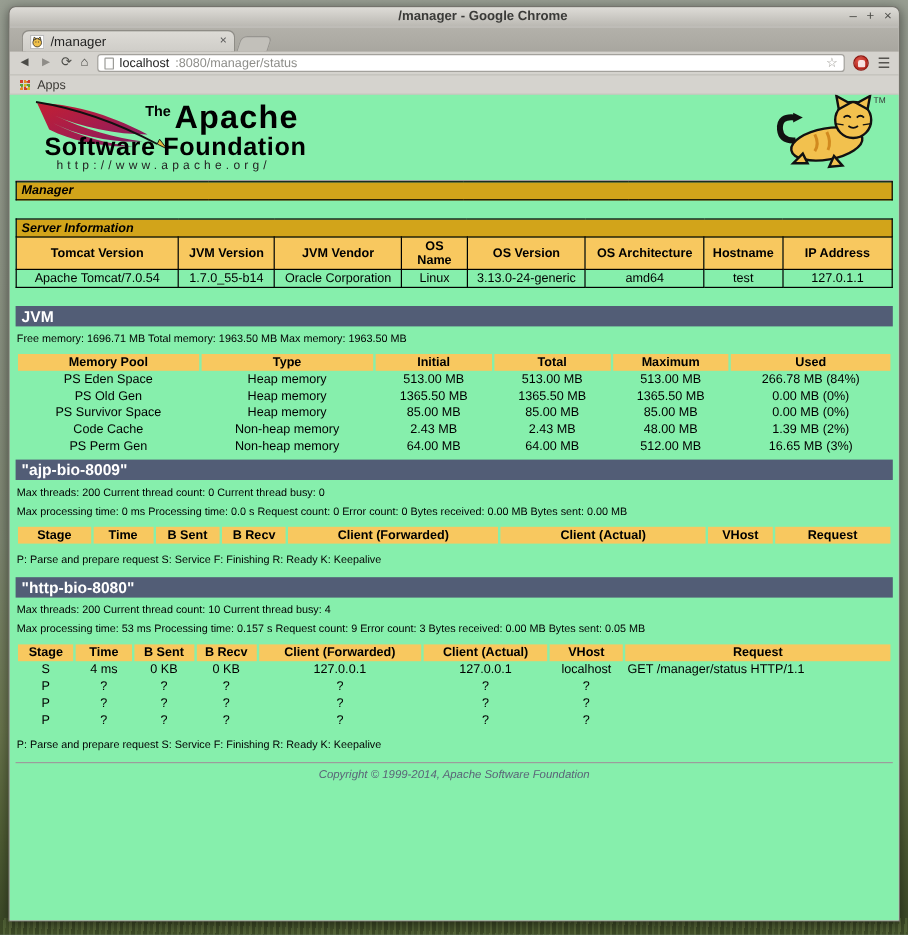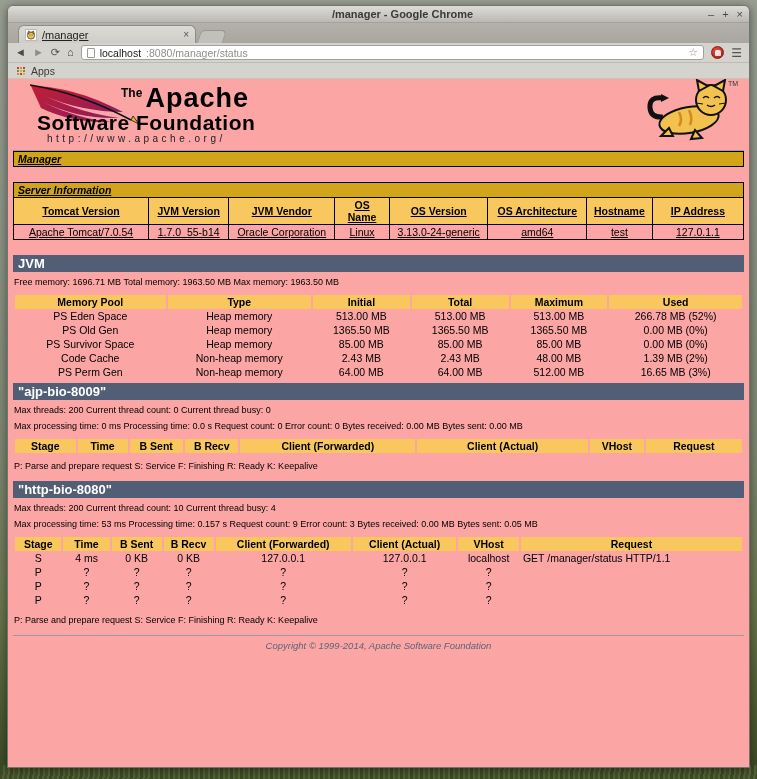"/manager" .tab .tab-label { text-decoration: underline -> none }
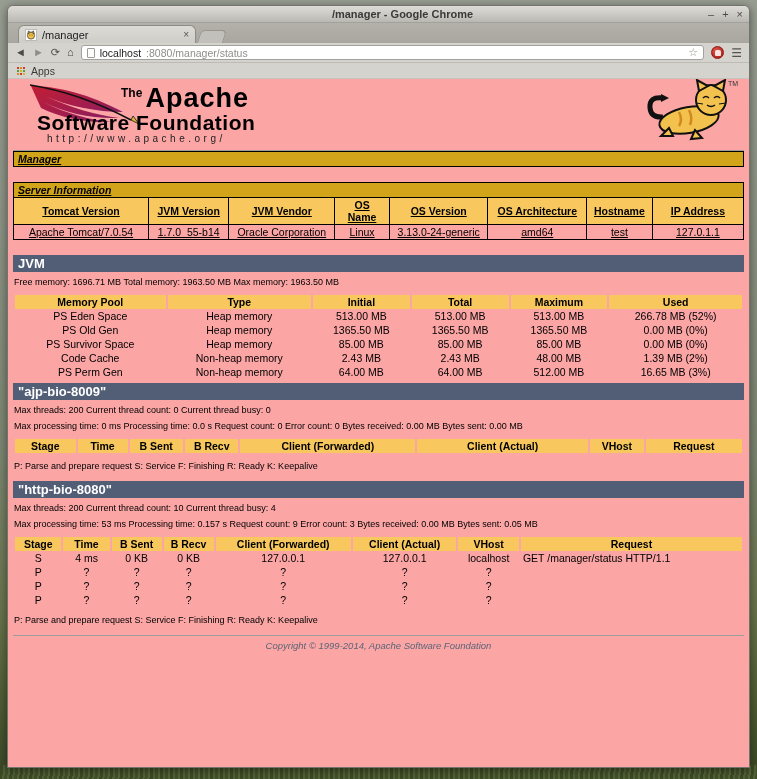"The Apache" .page { background: #fca5a5 -> #86efac }
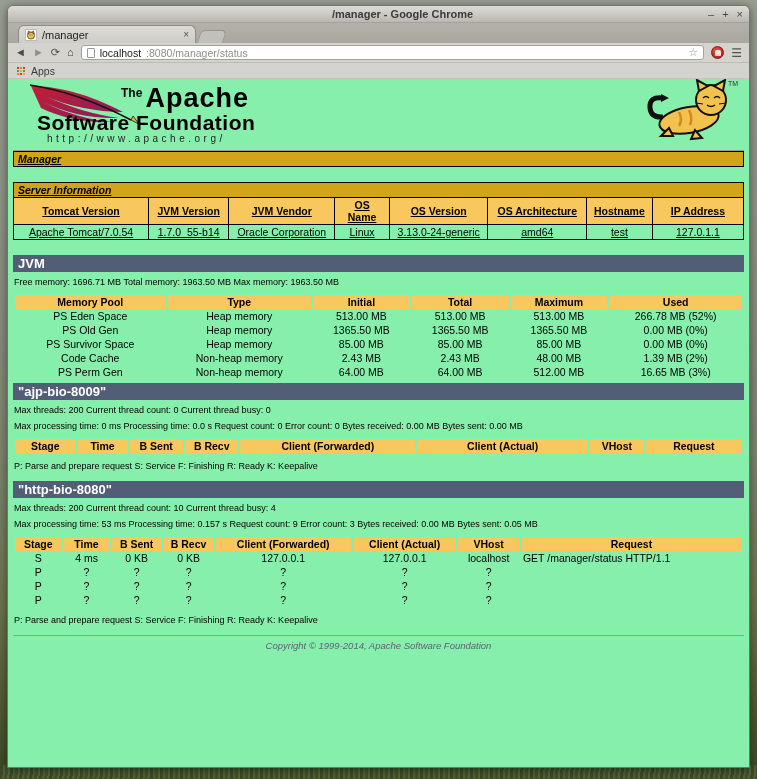"Manager" .box-table td,.box-table th { text-decoration: underline -> none }
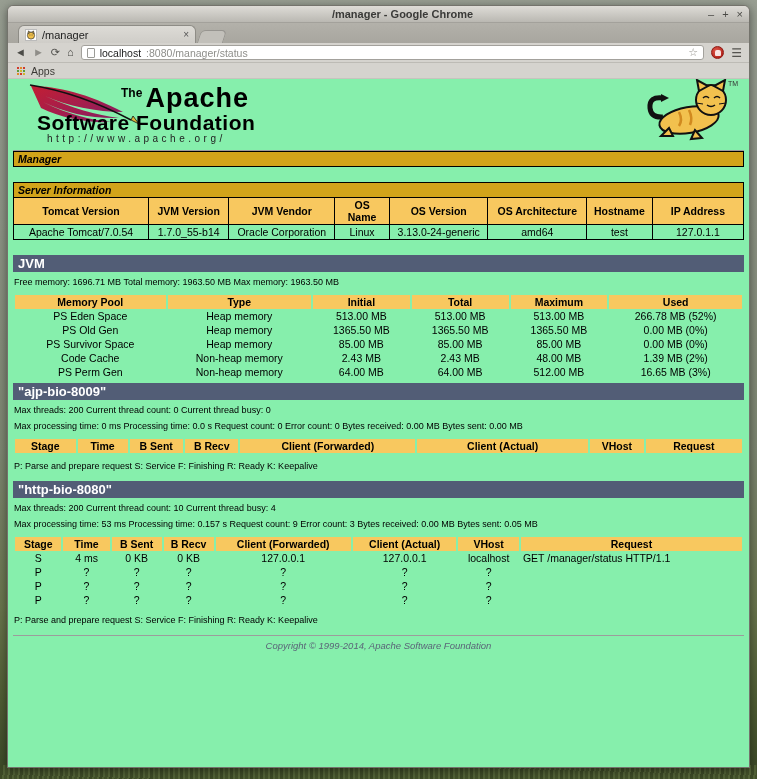"266.78 MB (52%)" td { text: 52% -> 84% }
